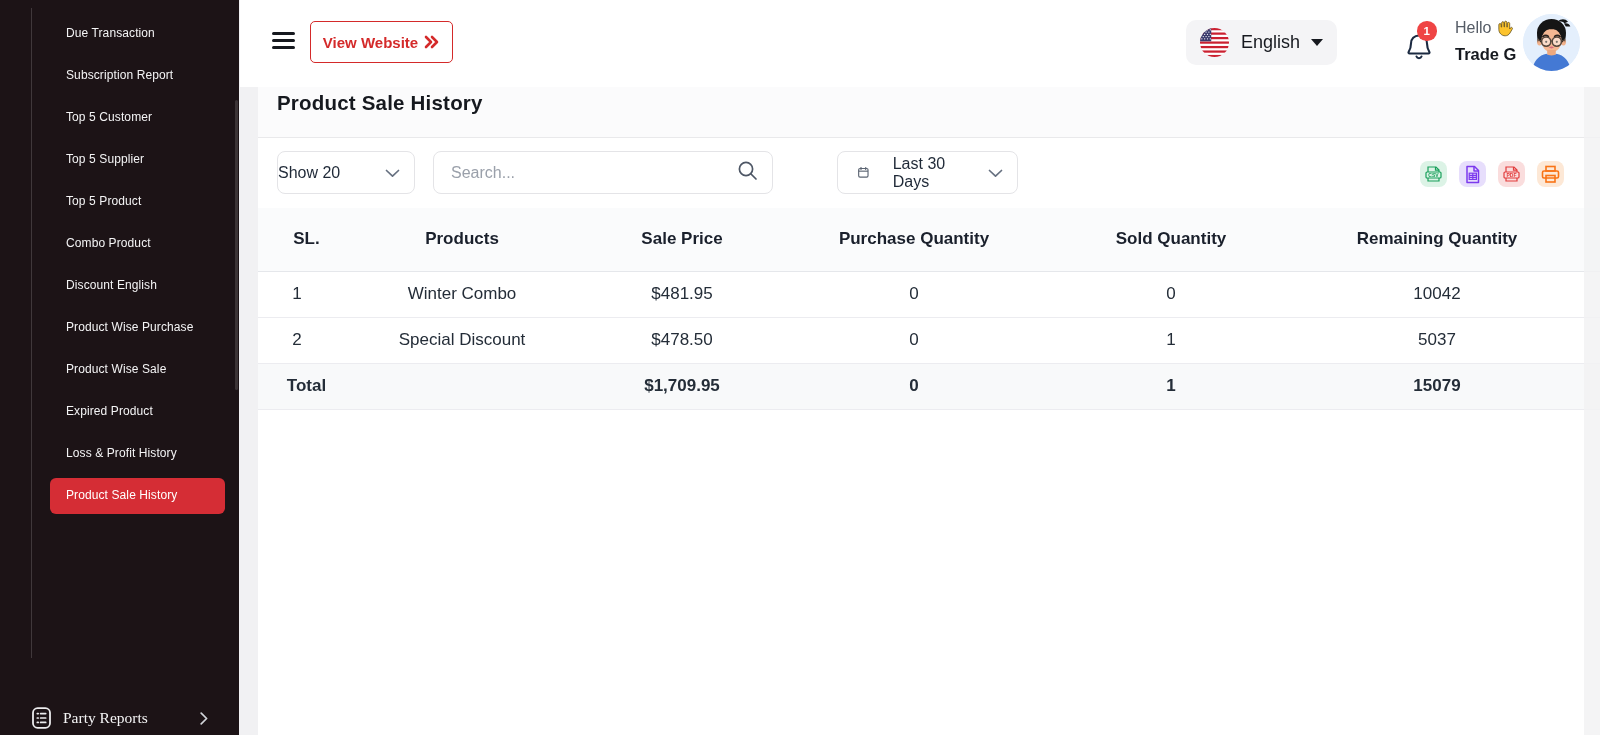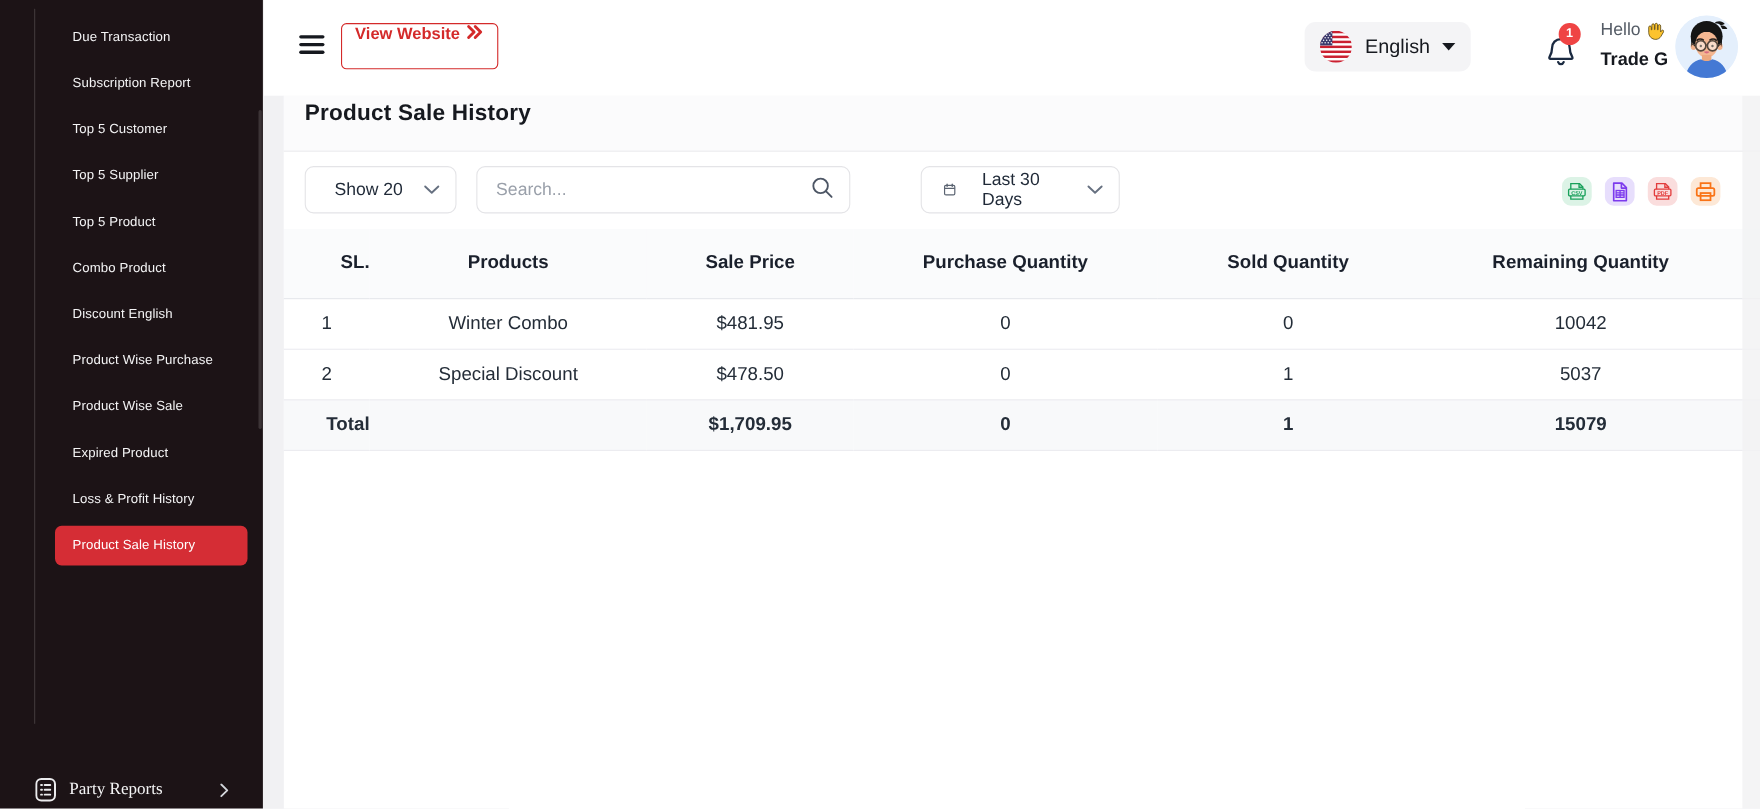"View Website" .vw-btn { align-items: none -> center }
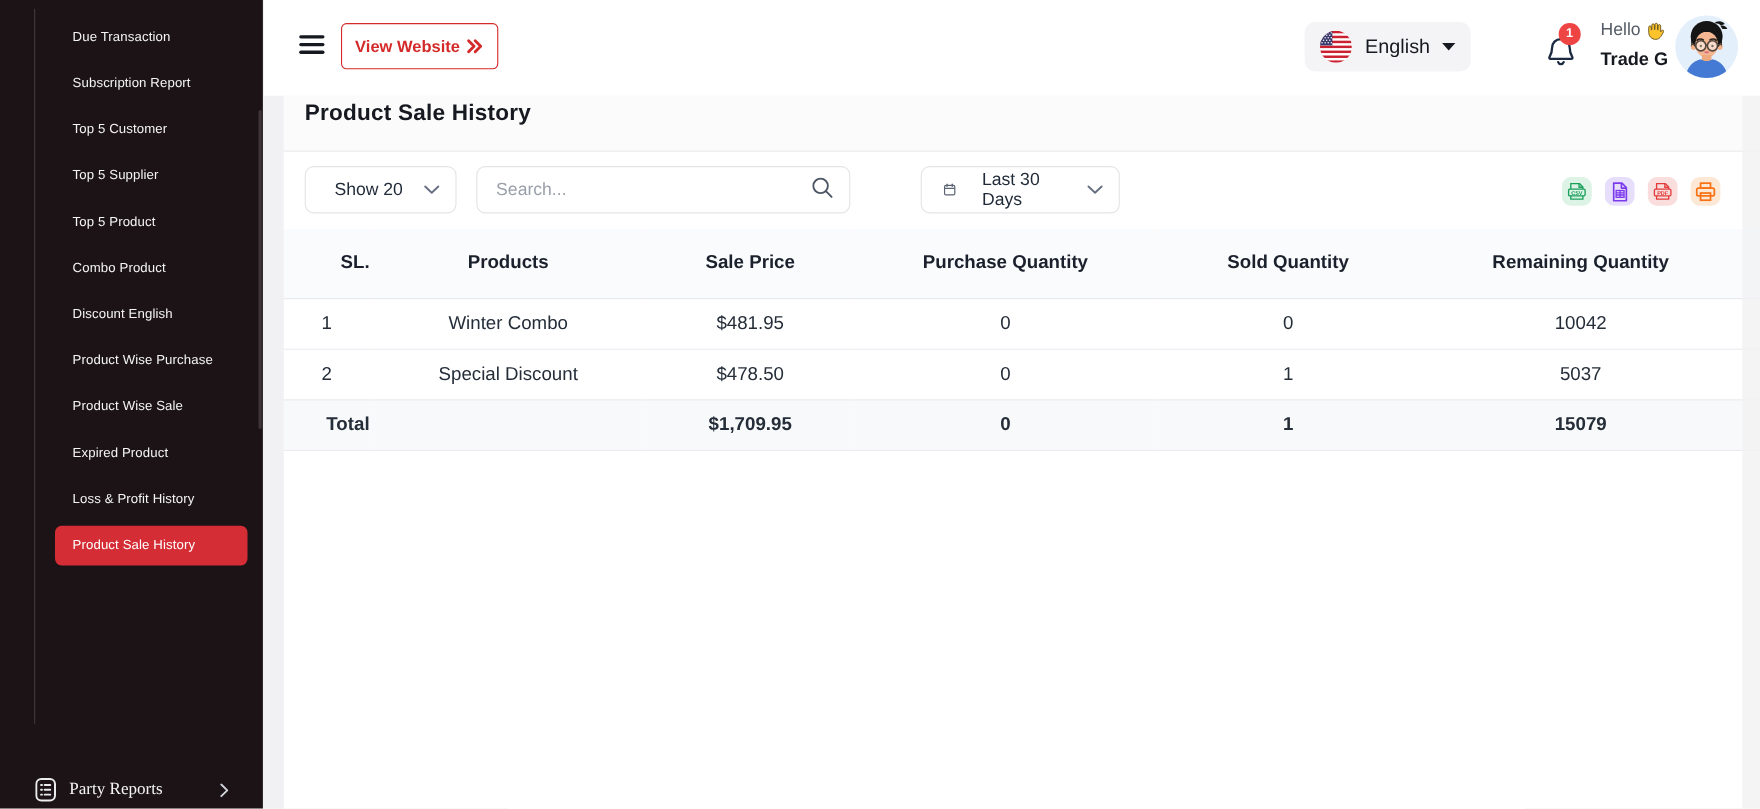"Show 20" .show { padding-left: 26px -> 0 }
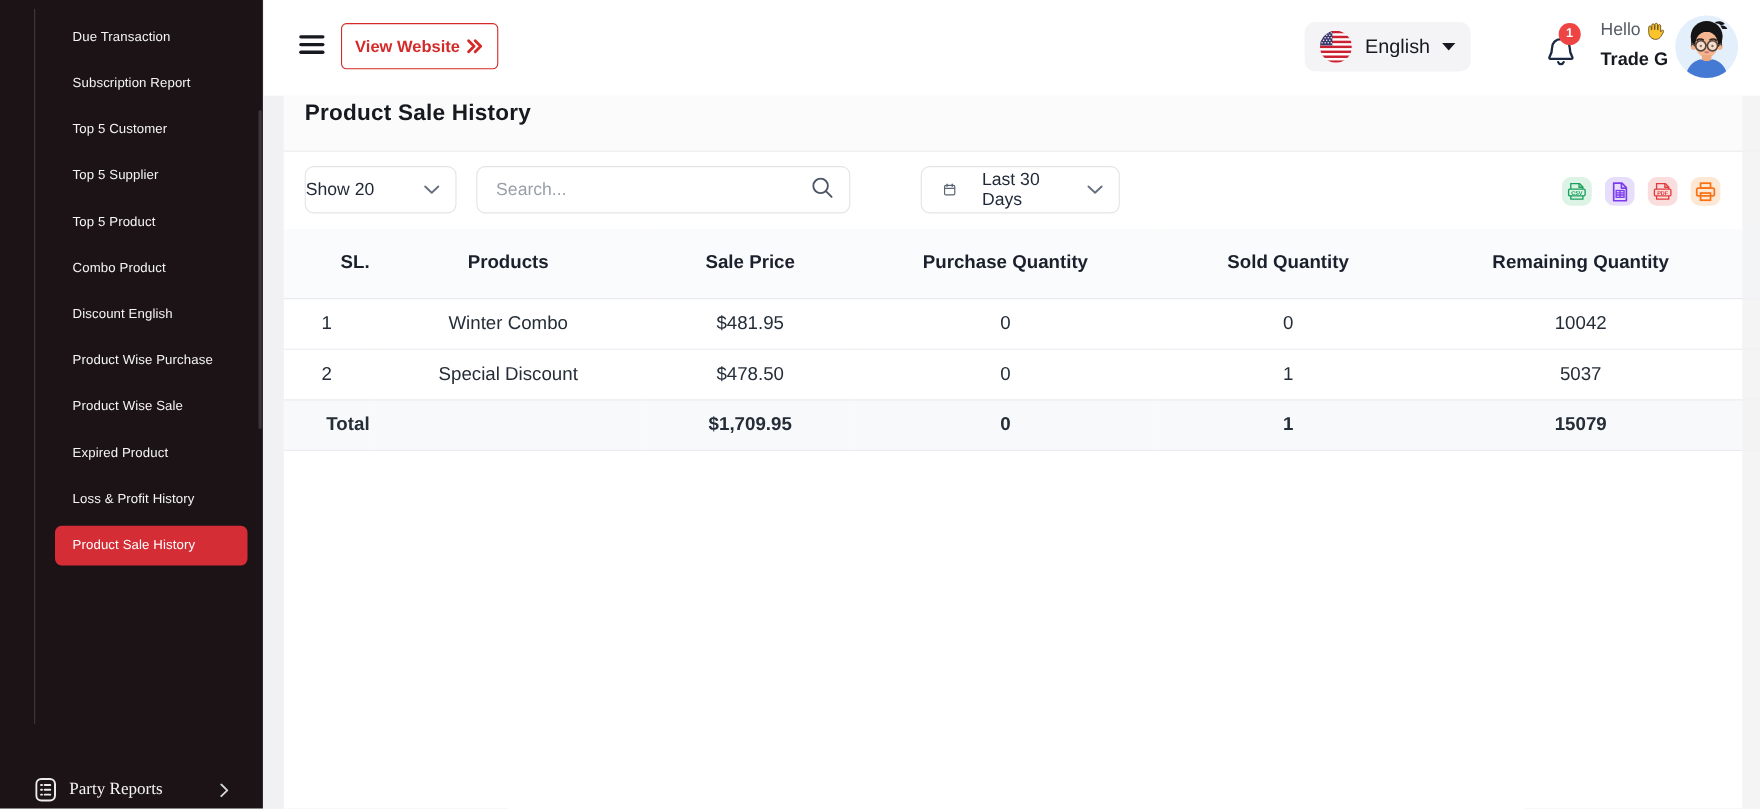"SL." th.sl, td.sl { text-align: right -> center }
